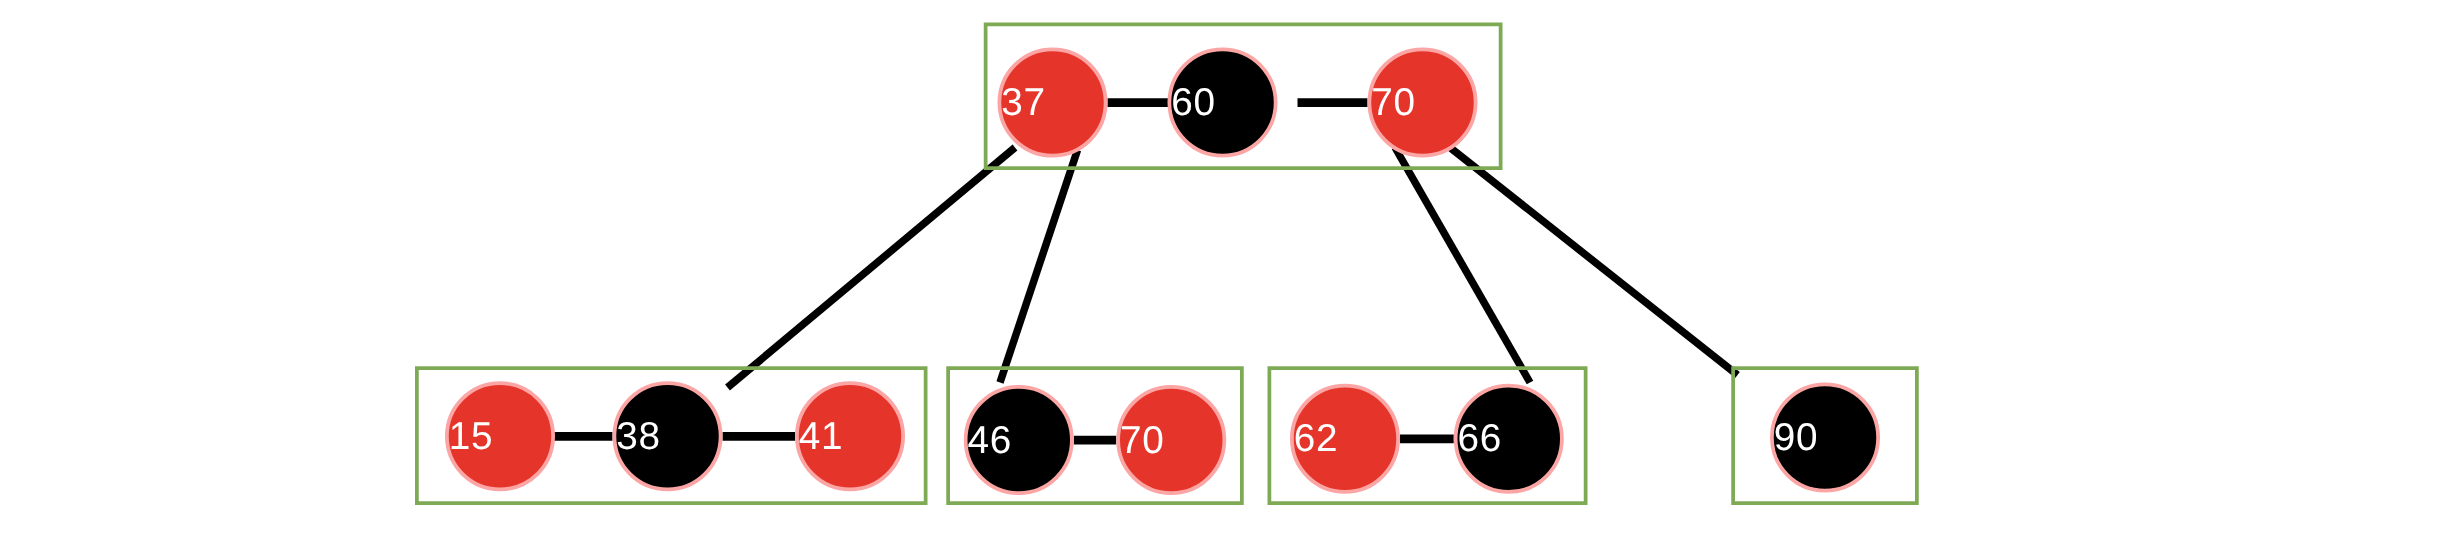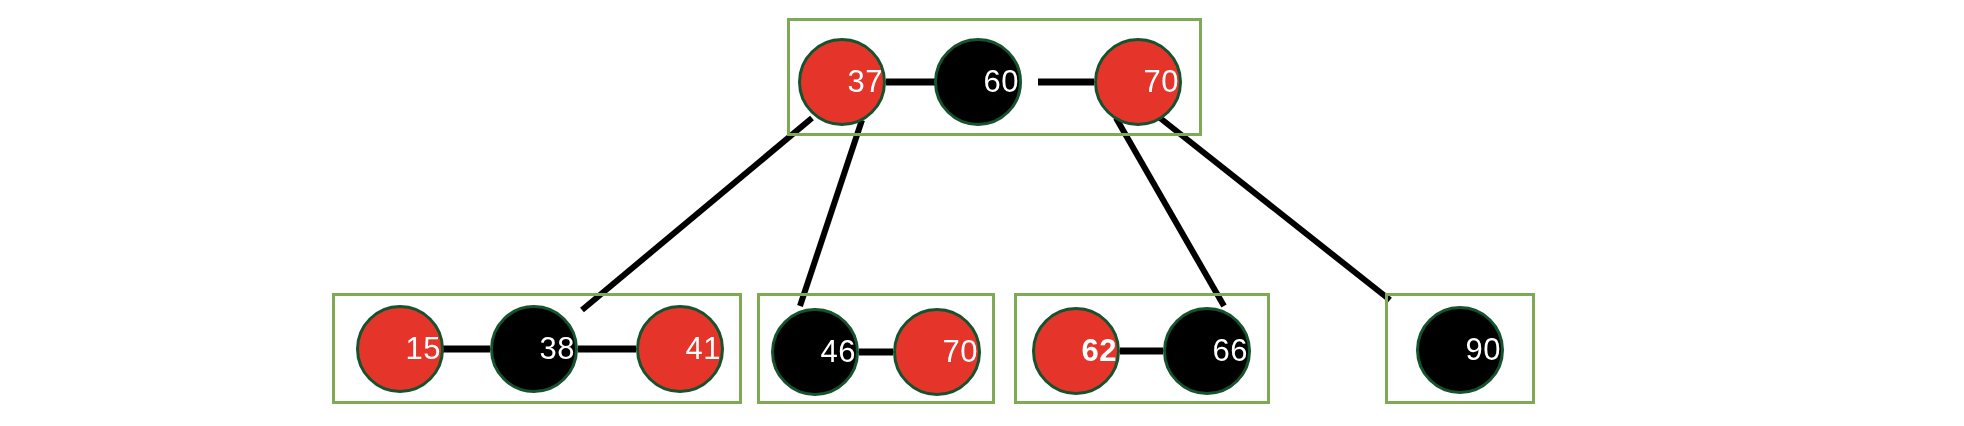"37" .node { border: 3px solid #14532d -> 3px solid #fca5a5; justify-content: flex-end -> flex-start }
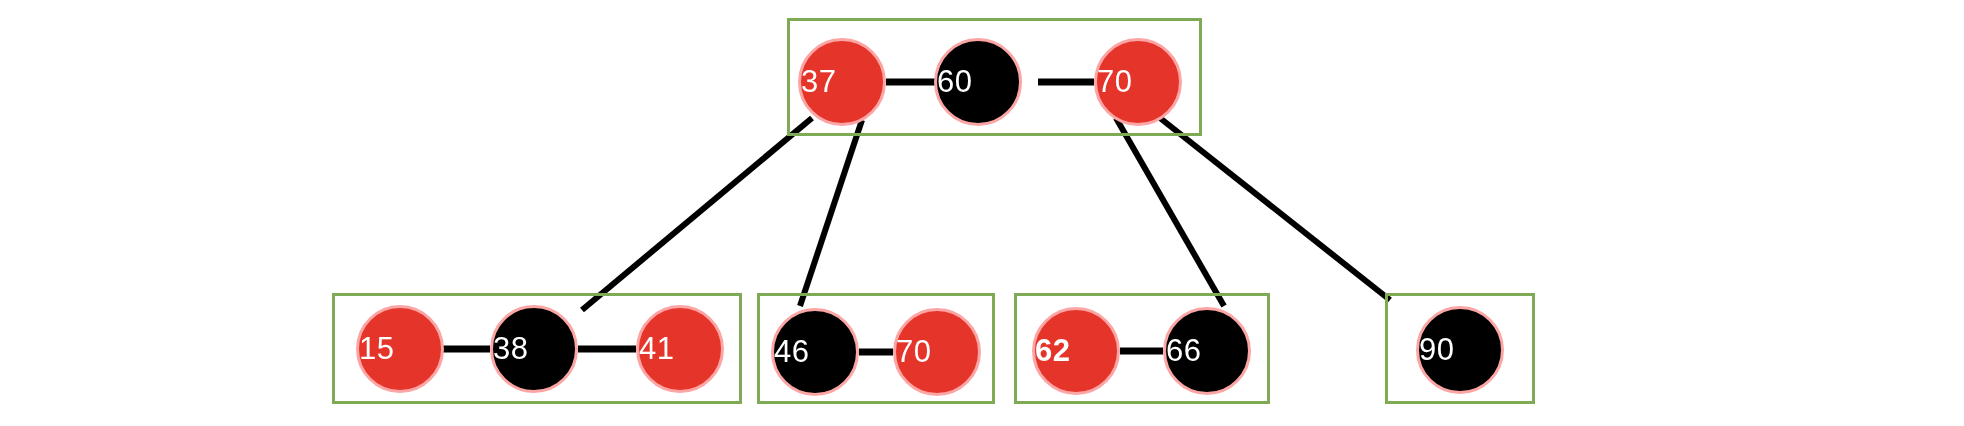"62" div.node { font-weight: bold -> none }
